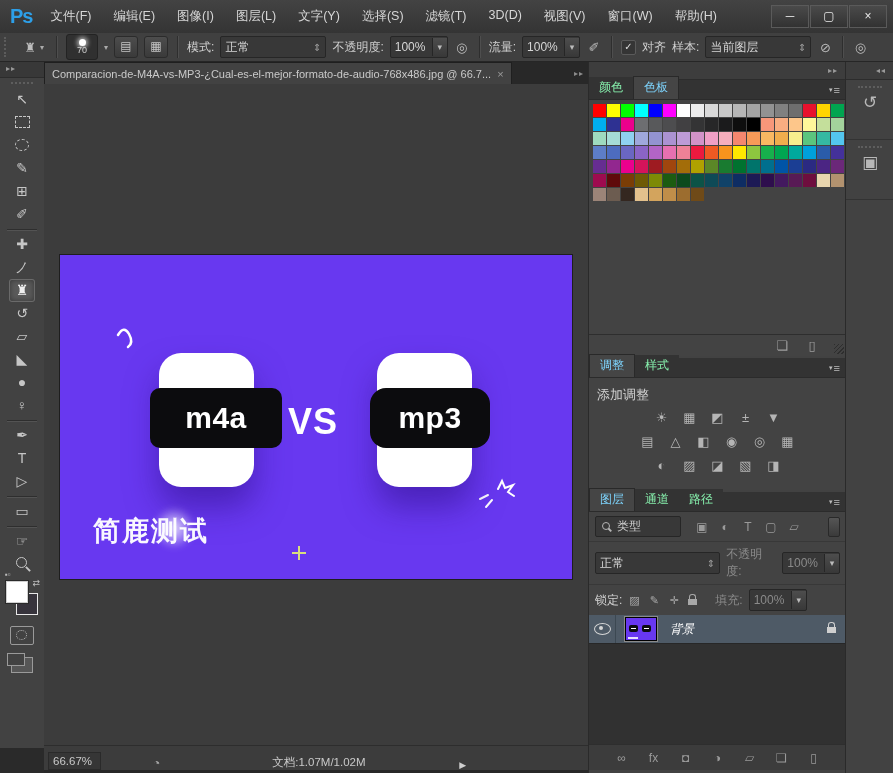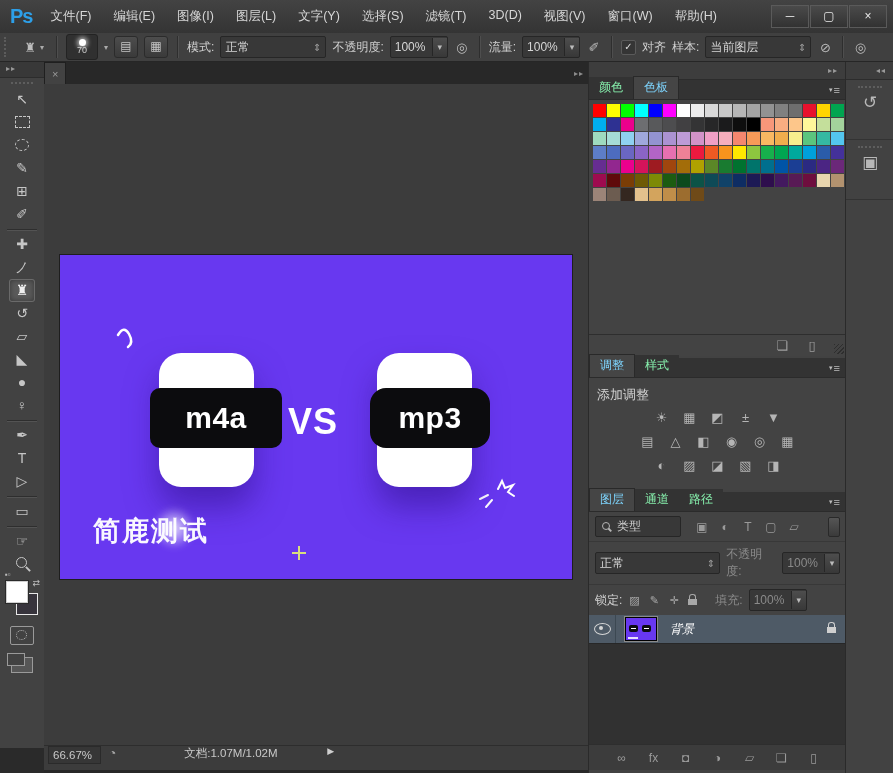"Comparacion-de-M4A-vs-MP3-¿Cual-es-el-me" span { html: none -> <span>Comparacion-de-M4A-vs-MP3-¿Cual-es-el-mejor-formato-de-audio-768x486.jpg @ 66.7...</span> }
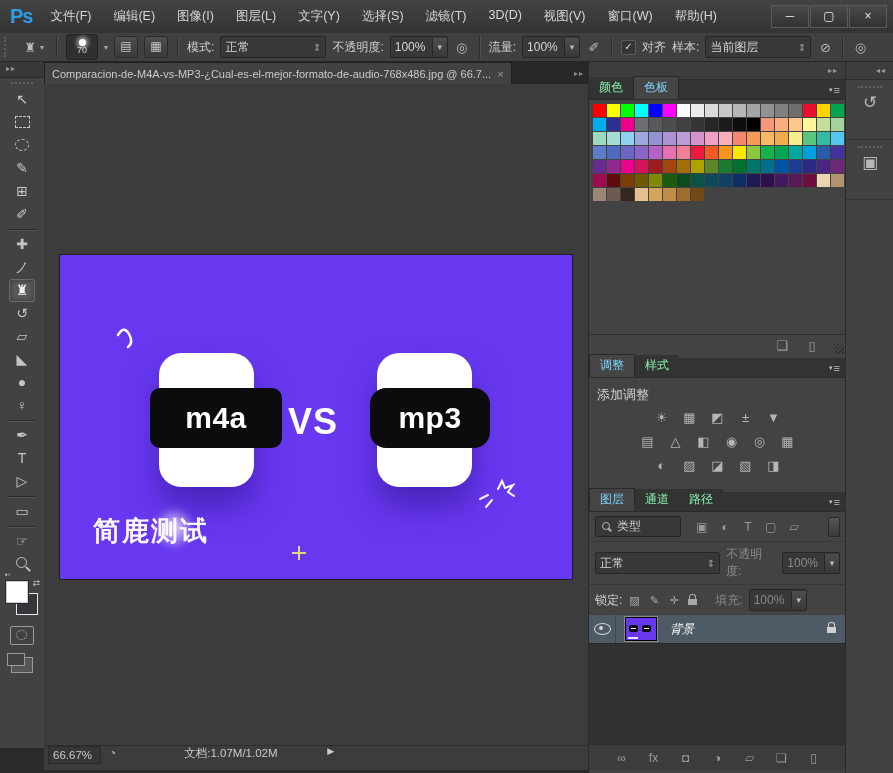"66.67%" .statusbar { align-items: flex-start -> flex-end; gap: none -> 44px }
